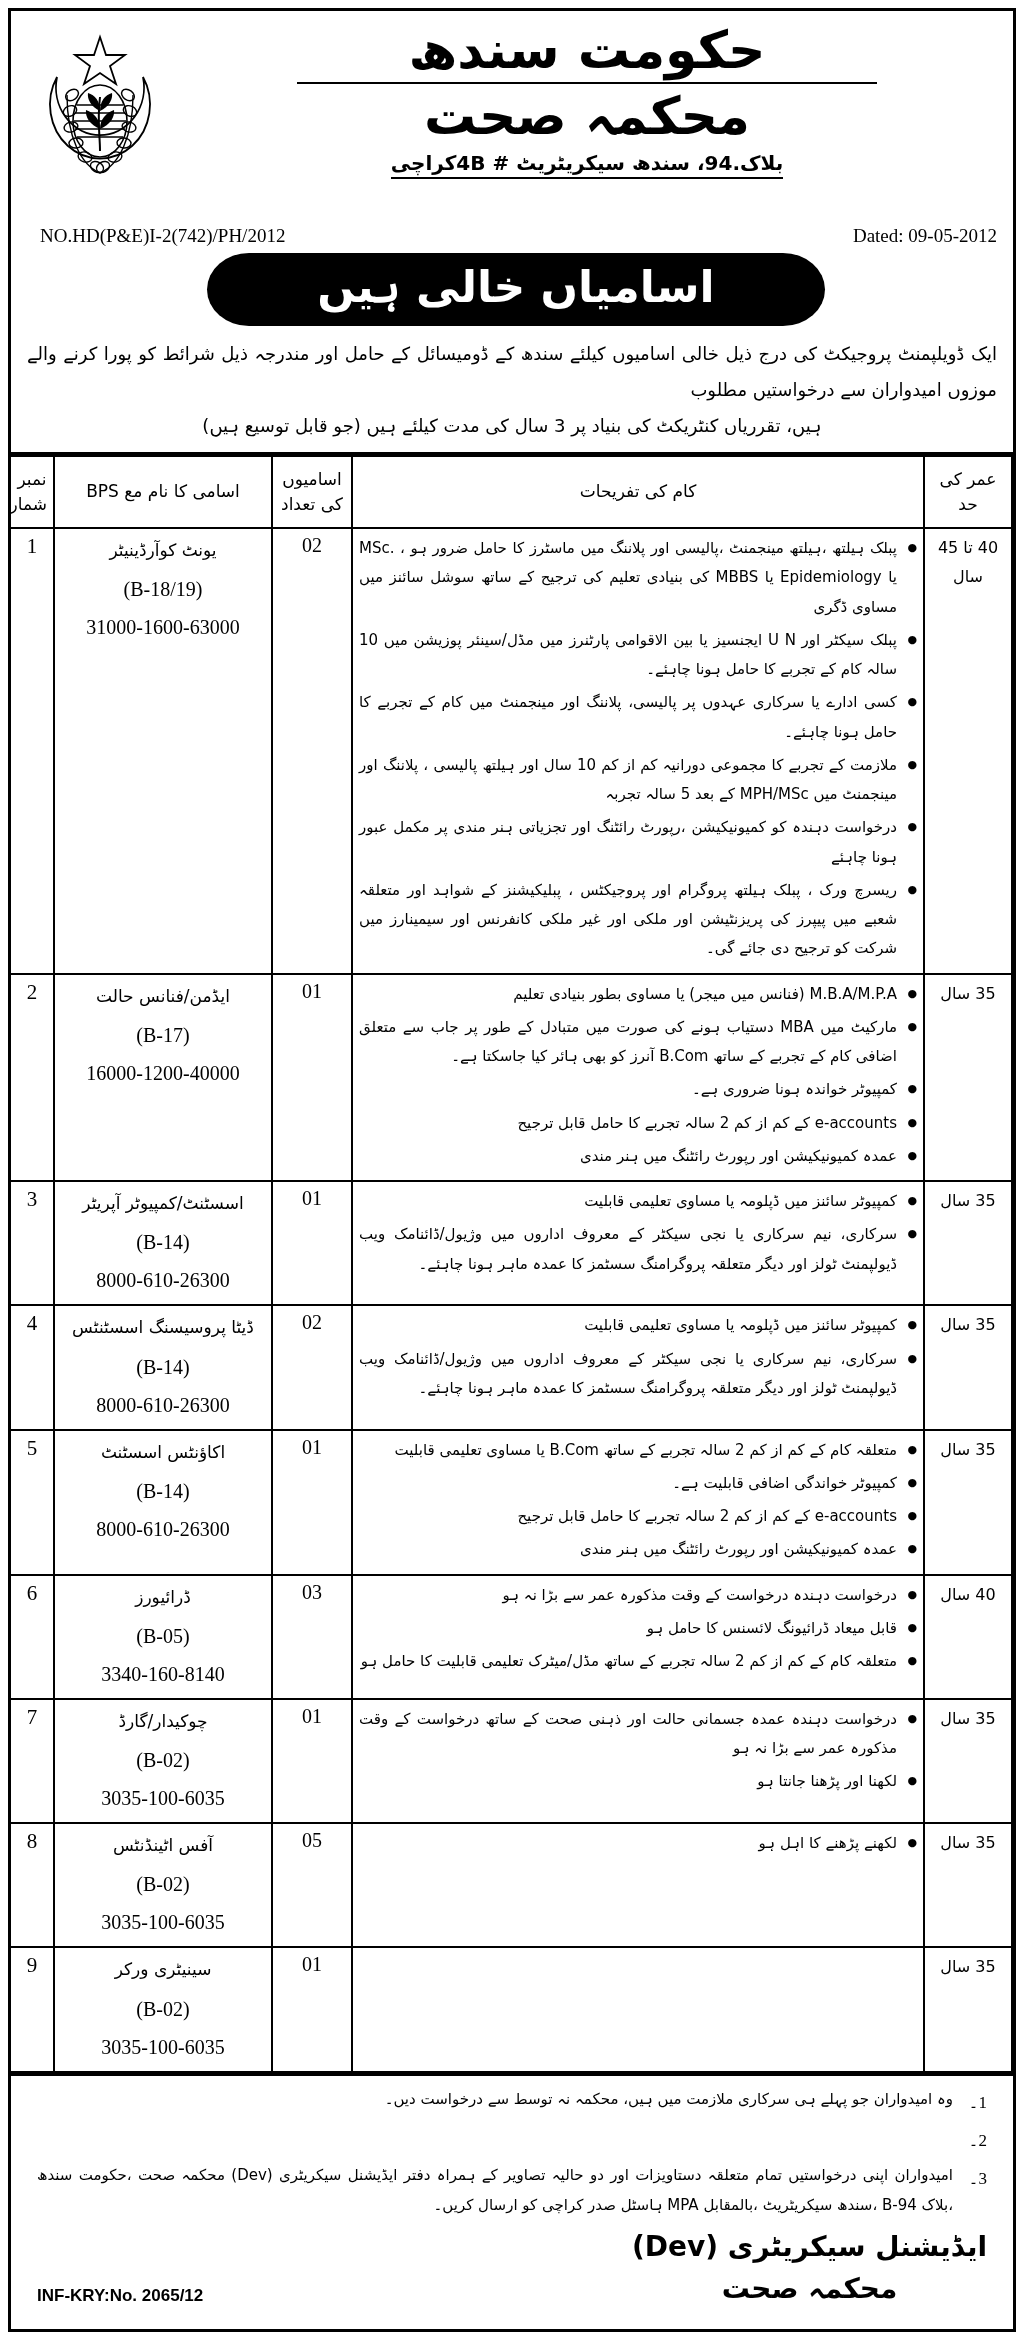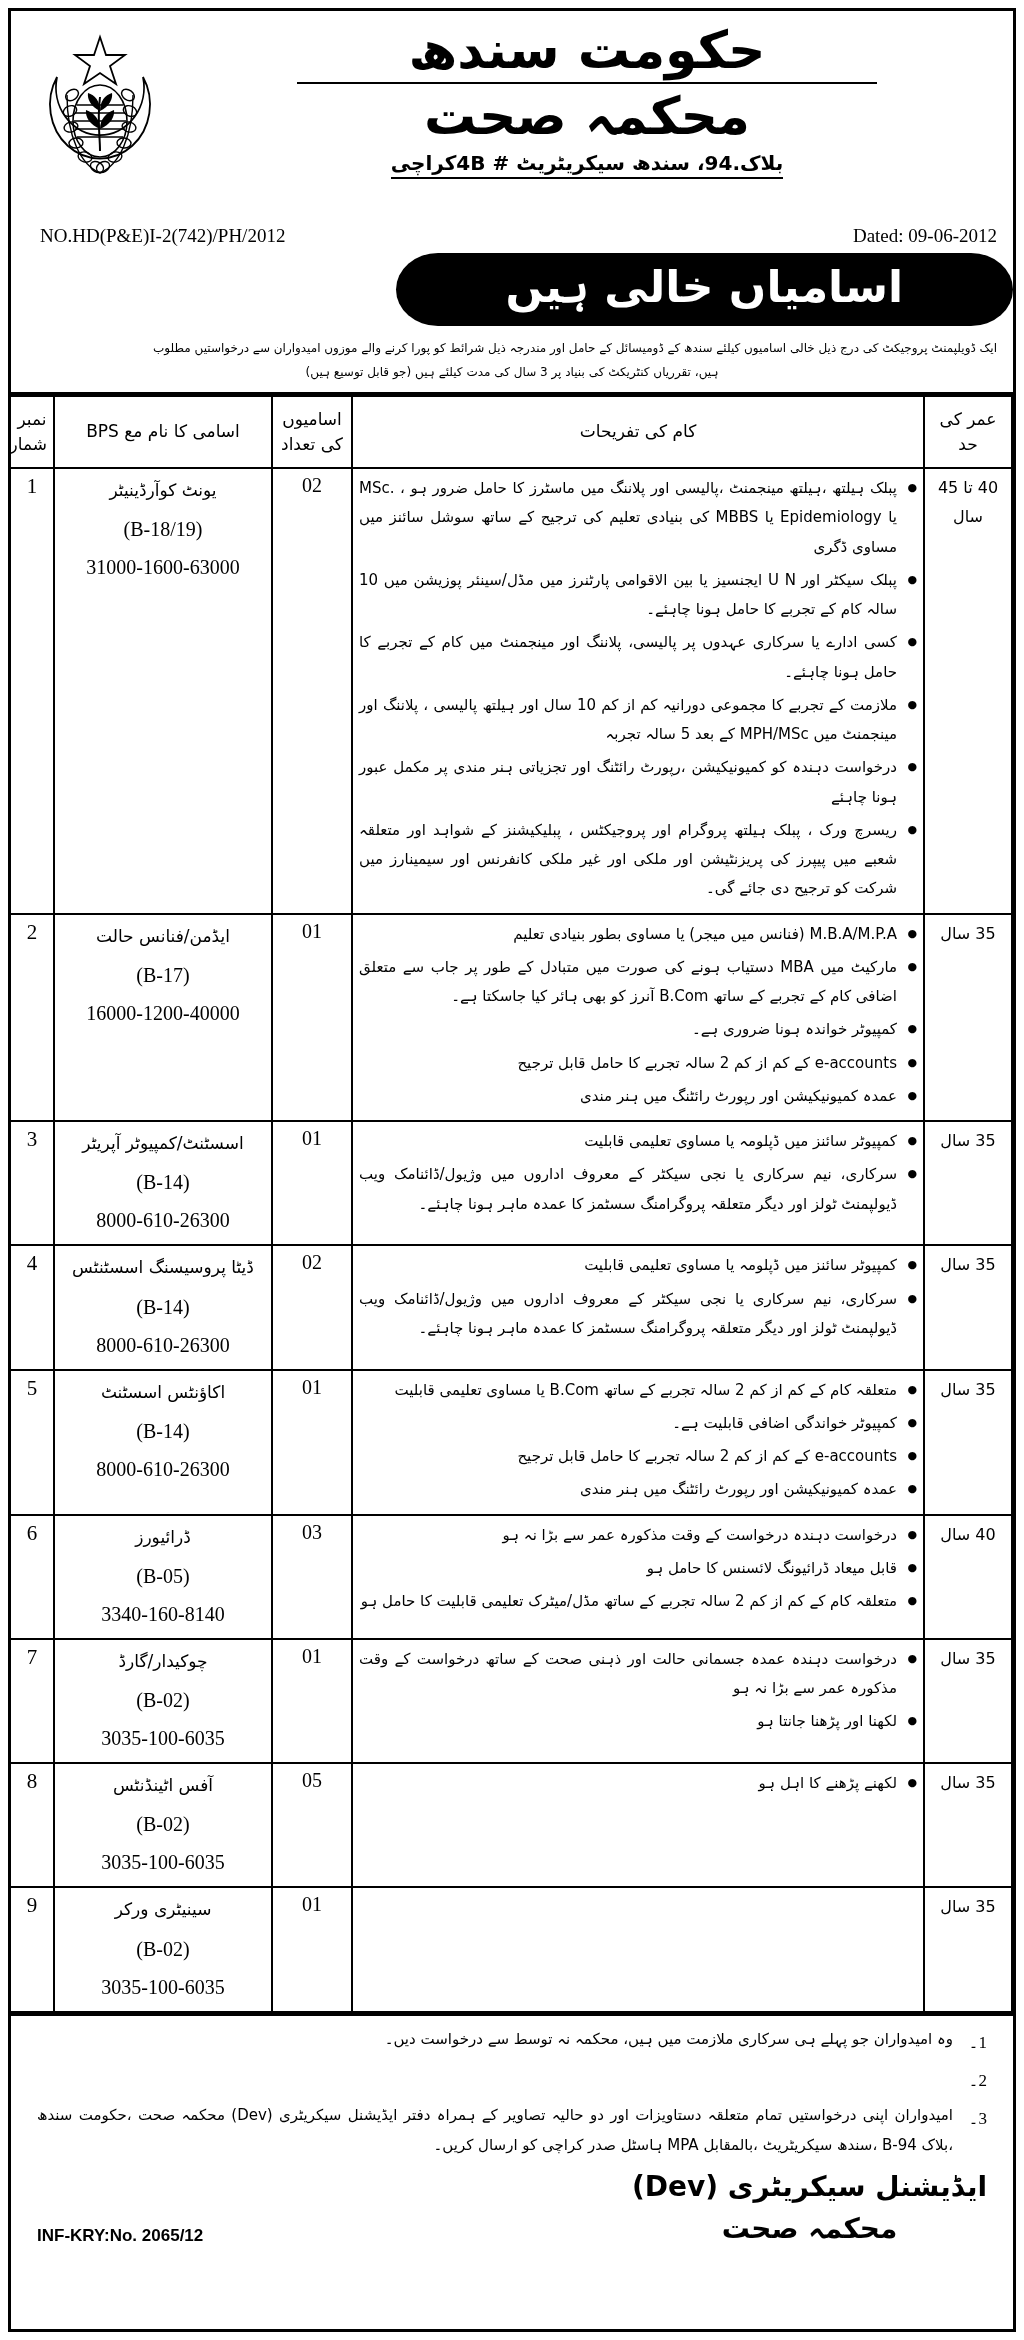"Dated: 09-06-2012" span { text: 09-06-2012 -> 09-05-2012 }
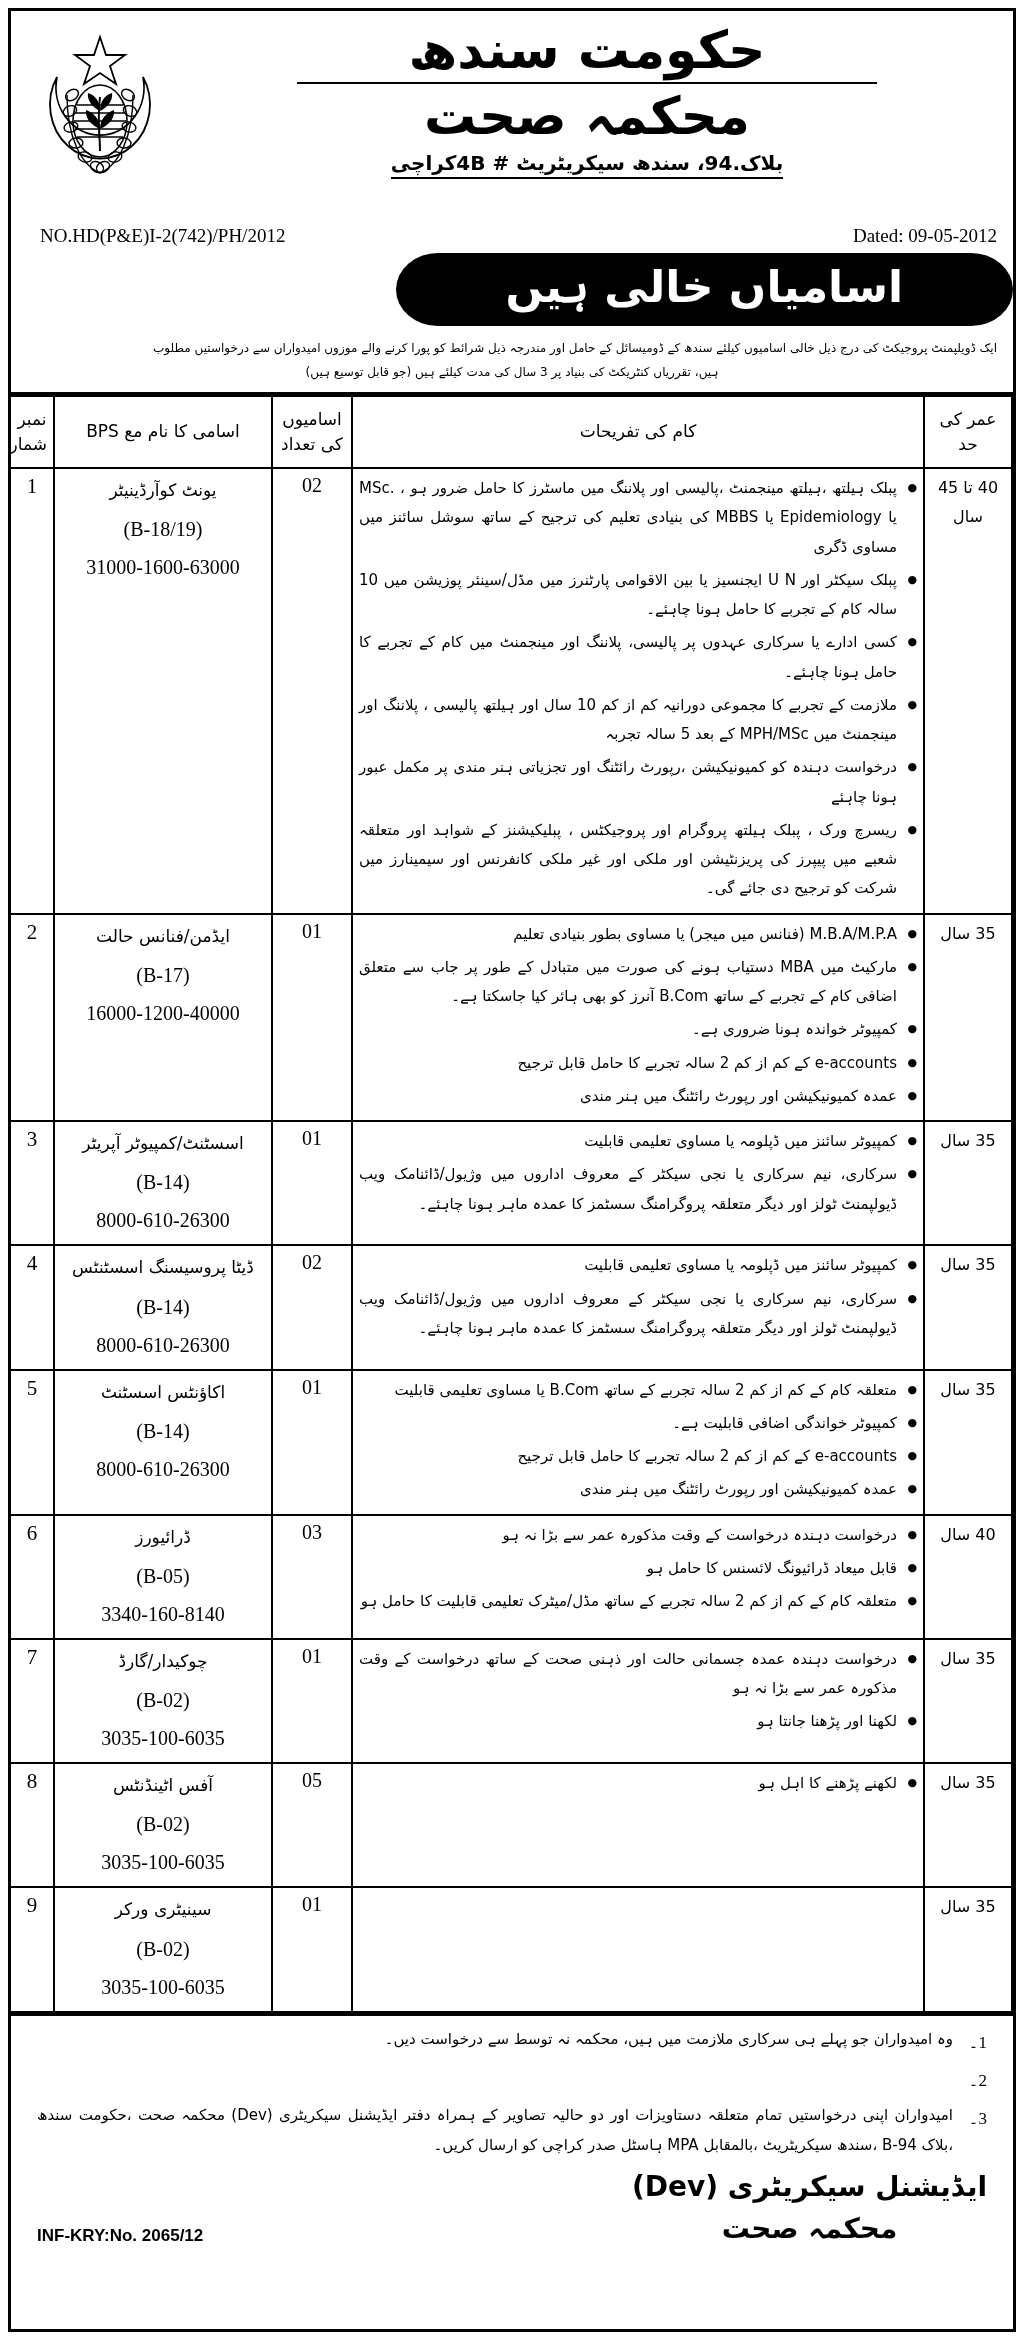"اسامیاں خالی ہیں" .banner-wrap { text-align: none -> center }
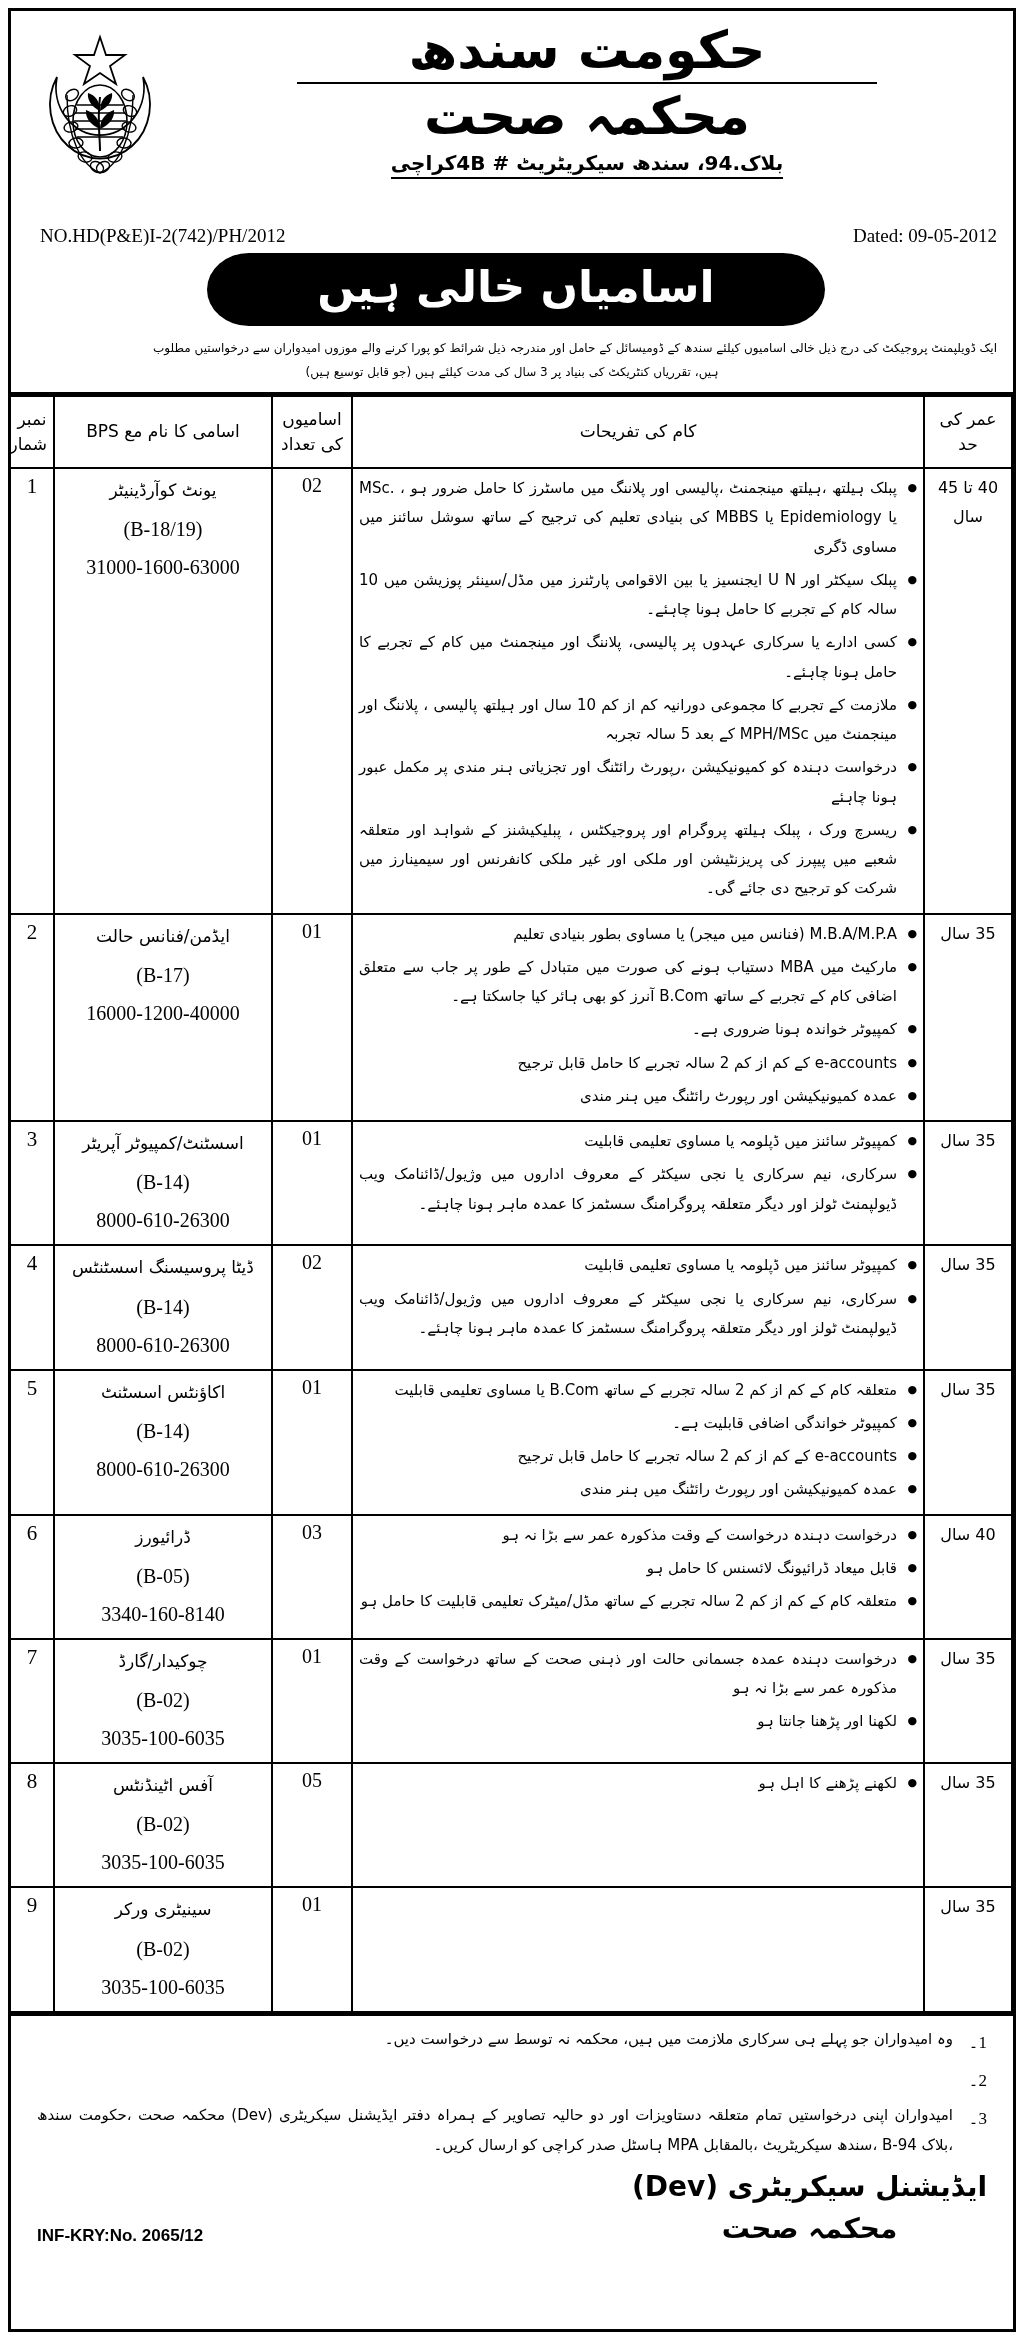"ایک ڈویلپمنٹ پروجیکٹ کی درج" .intro { font-size: 12px -> 18px }
